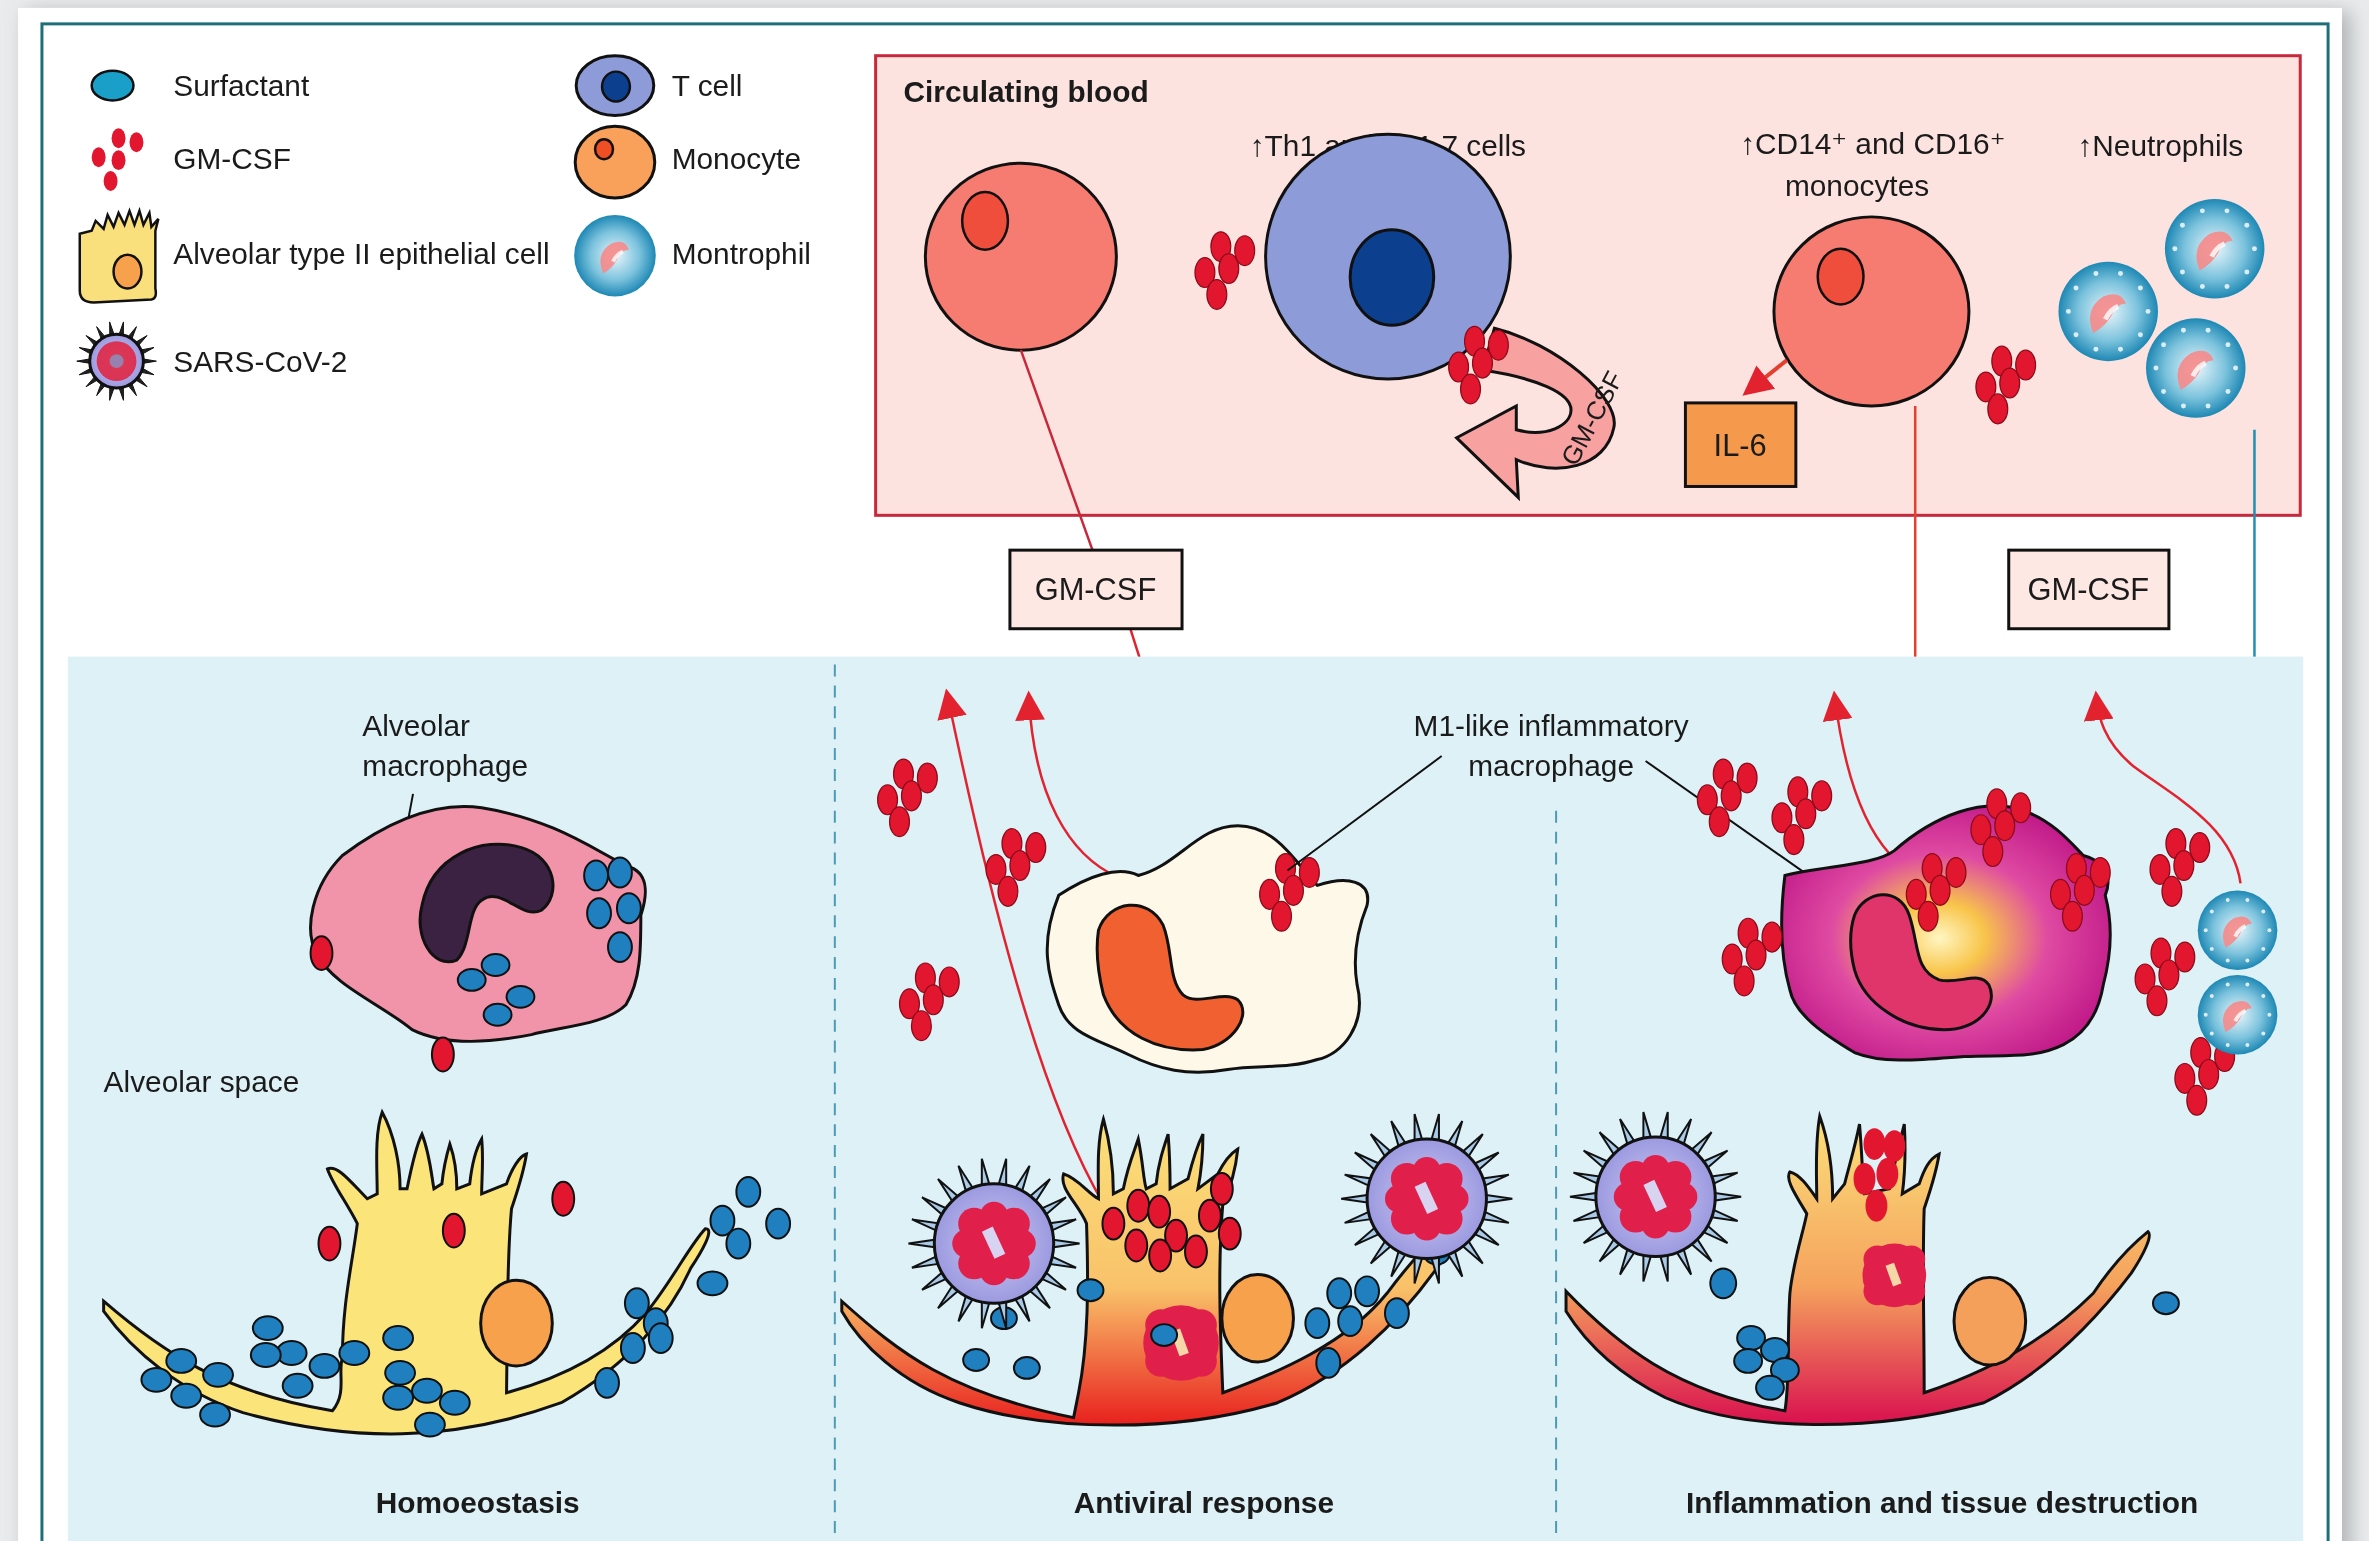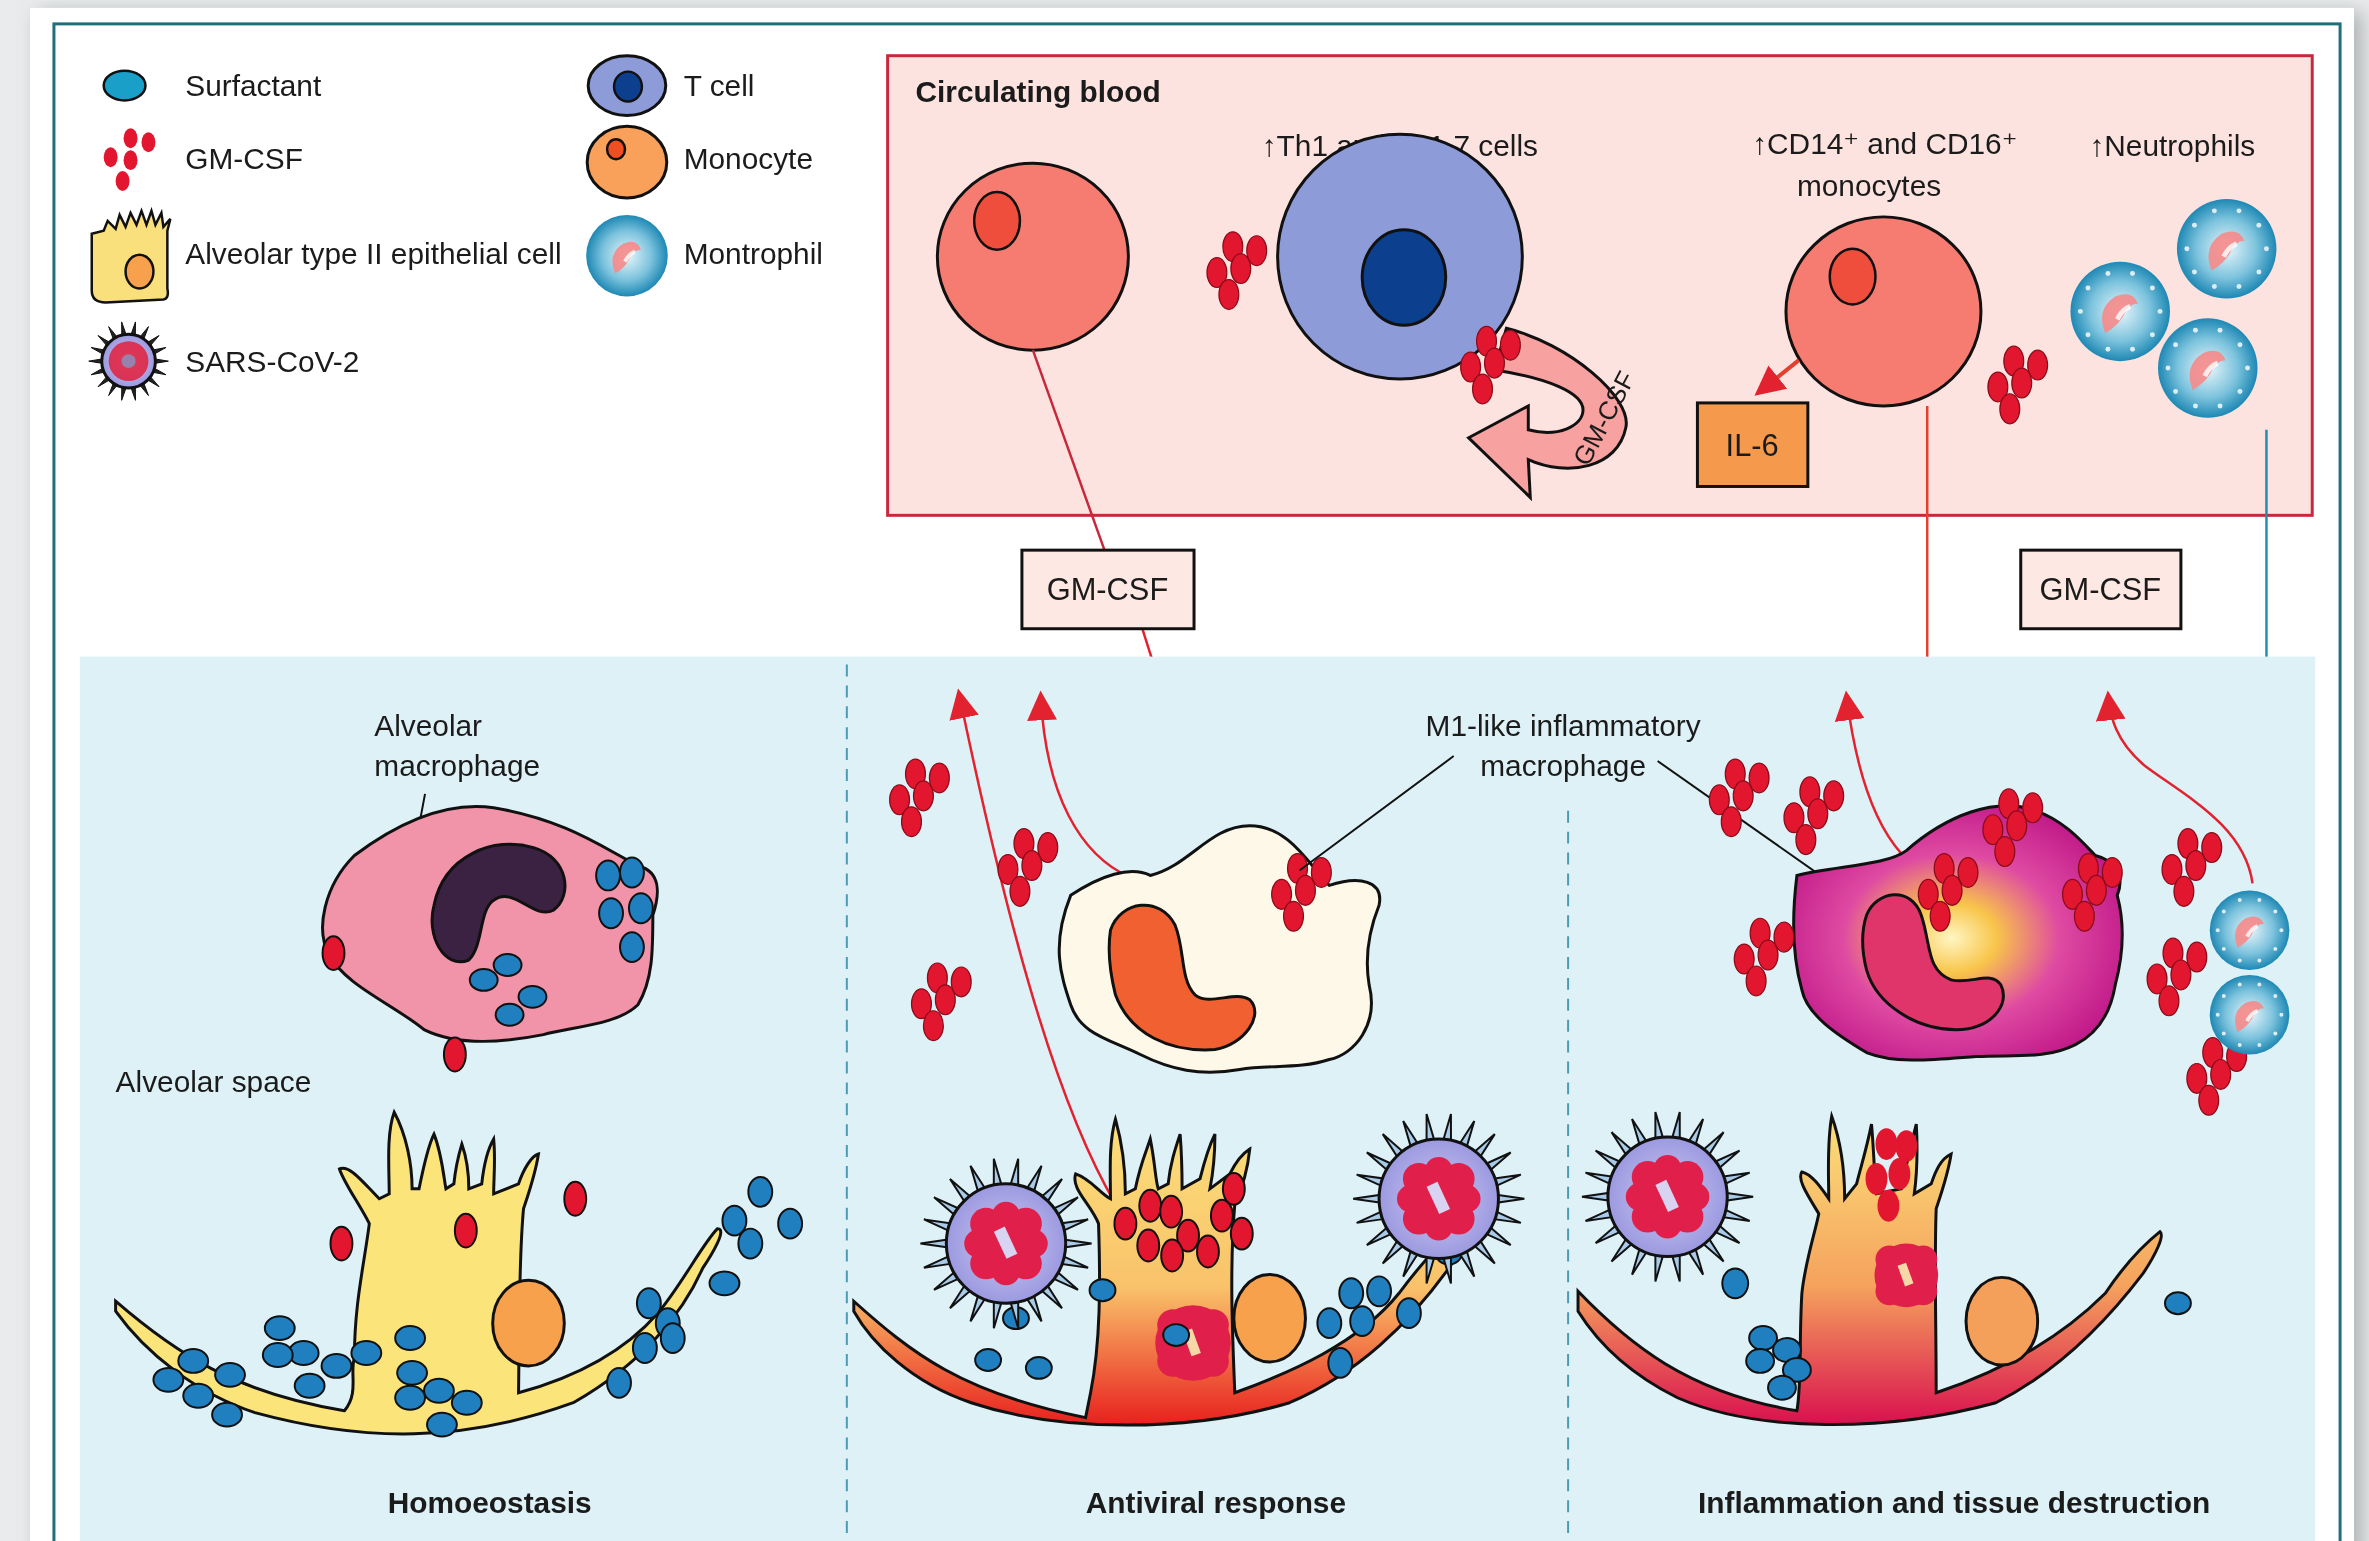"Surfactant" #stage { left: 16px -> 4px }
